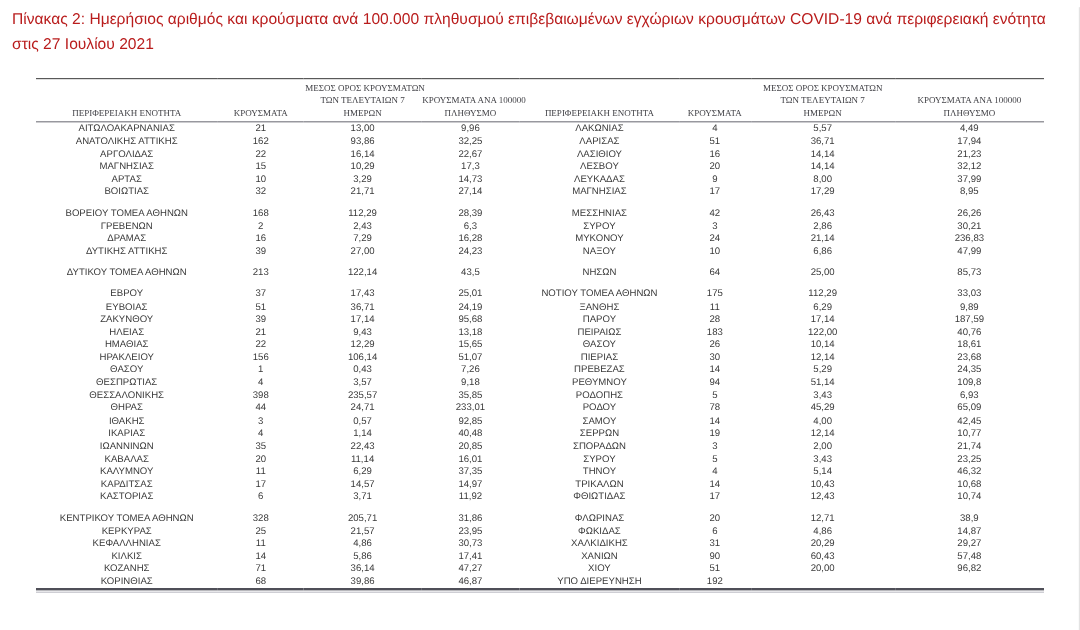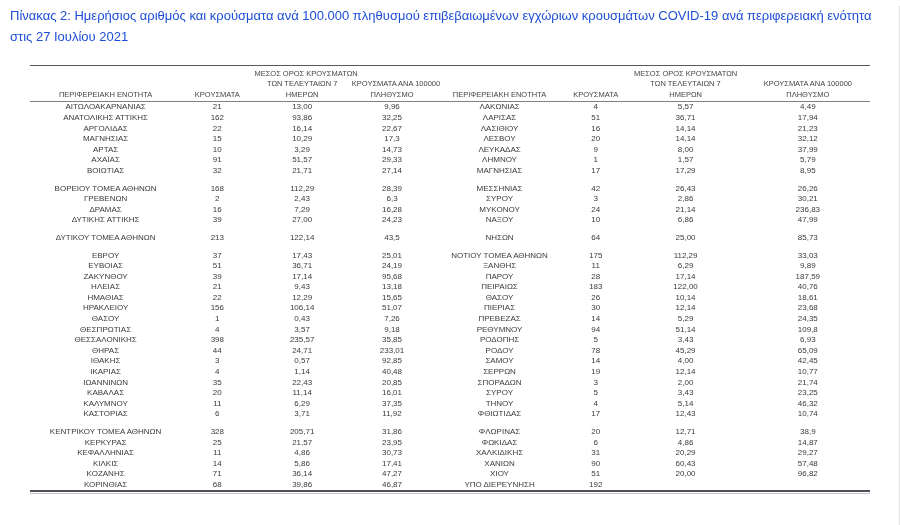"Πίνακας 2: Ημερήσιος αριθμός και" .title { color: #1d4ed8 -> #b91c1c }
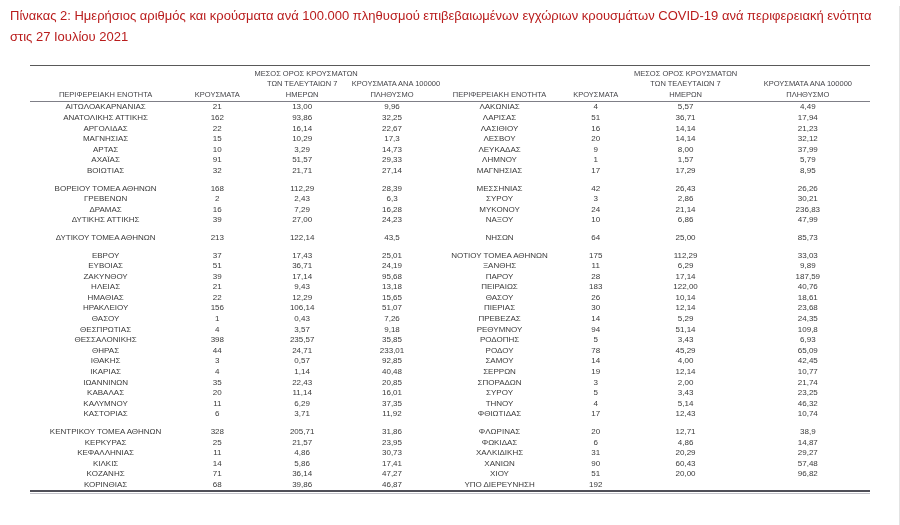"ΜΕΣΟΣ ΟΡΟΣ ΚΡΟΥΣΜΑΤΩΝ" table.covid th span { font-family: none -> Liberation Serif, serif }
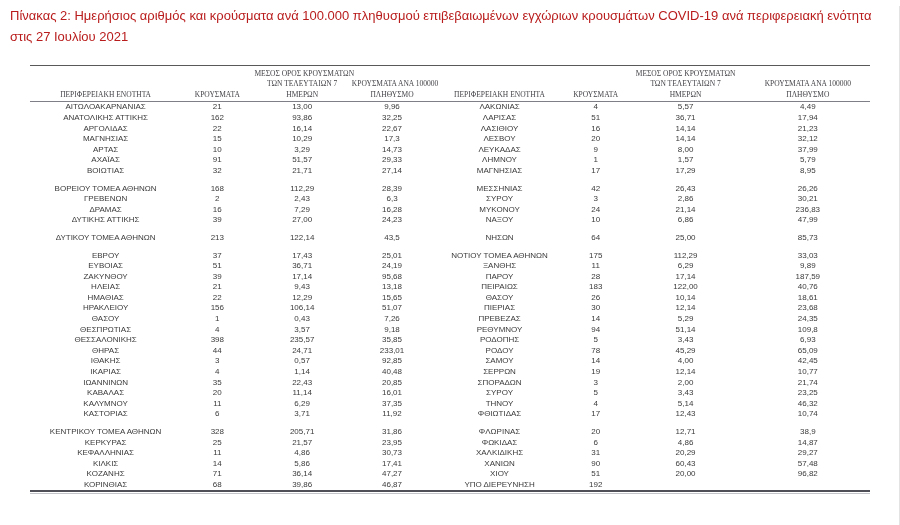"ΑΧΑΪΑΣ" tr { html: <tr> <td>ΑΧΑΪΑΣ</td> <td>91</td> <td>51,57</td> <td>29,33</td> <td>ΛΗΜΝΟΥ</td> <td>1</td> <td>1,57</td> <td>5,79</td> </tr> -> none }
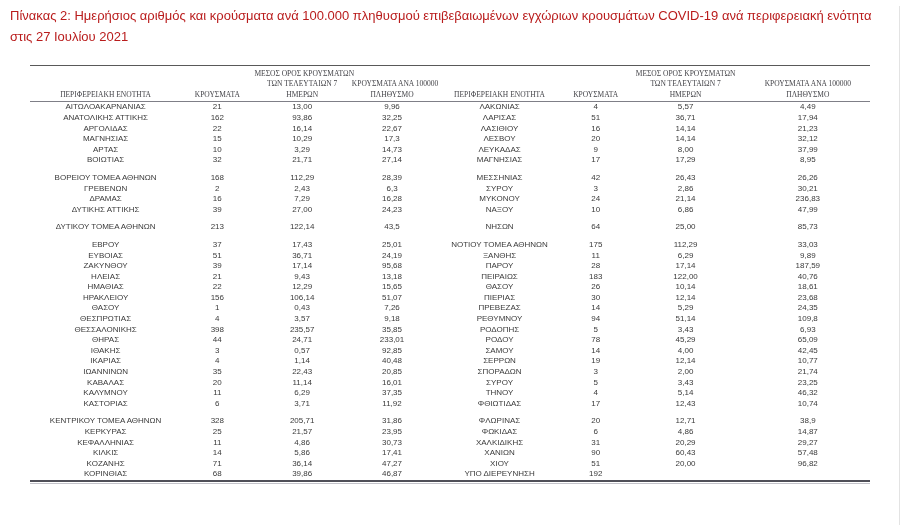"ΚΑΡΔΙΤΣΑΣ" tr { html: none -> <tr> <td>ΚΑΡΔΙΤΣΑΣ</td> <td>17</td> <td>14,57</td> <td>14,97</td> <td>ΤΡΙΚΑΛΩΝ</td> <td>14</td> <td>10,43</td> <td>10,68</td> </tr> }
